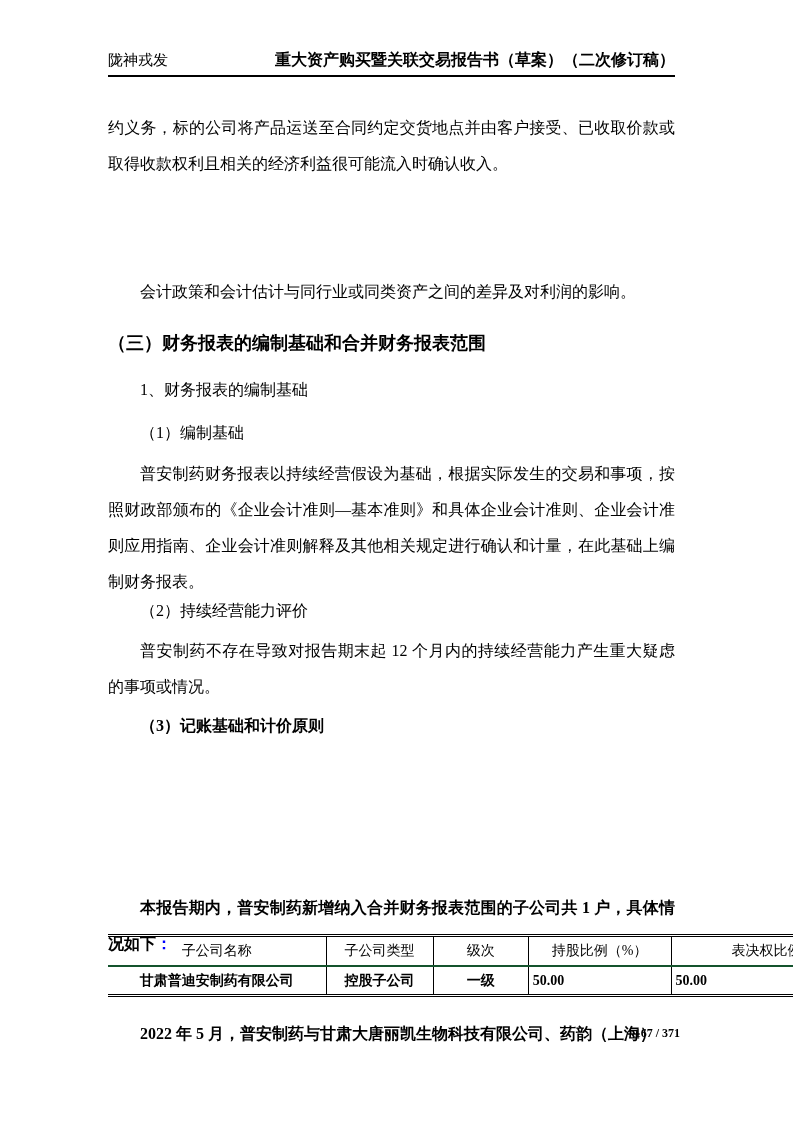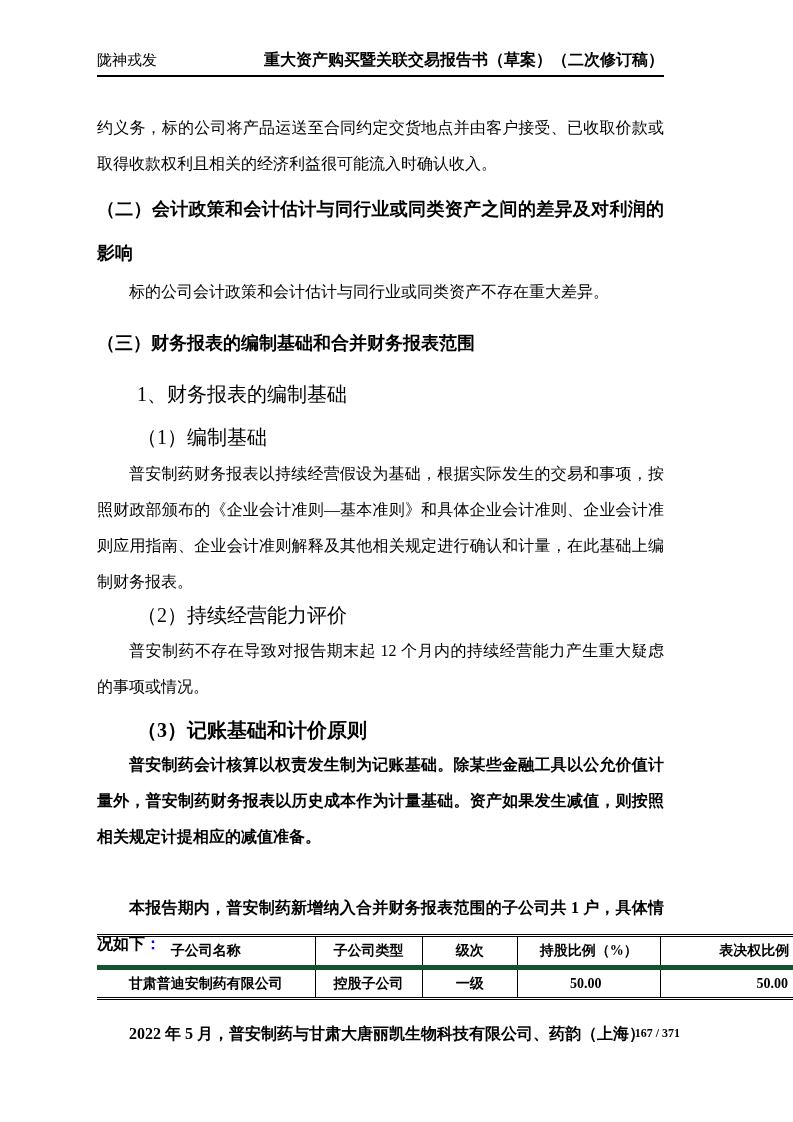"陇神戎发" .abs { left: 97px -> 108px }
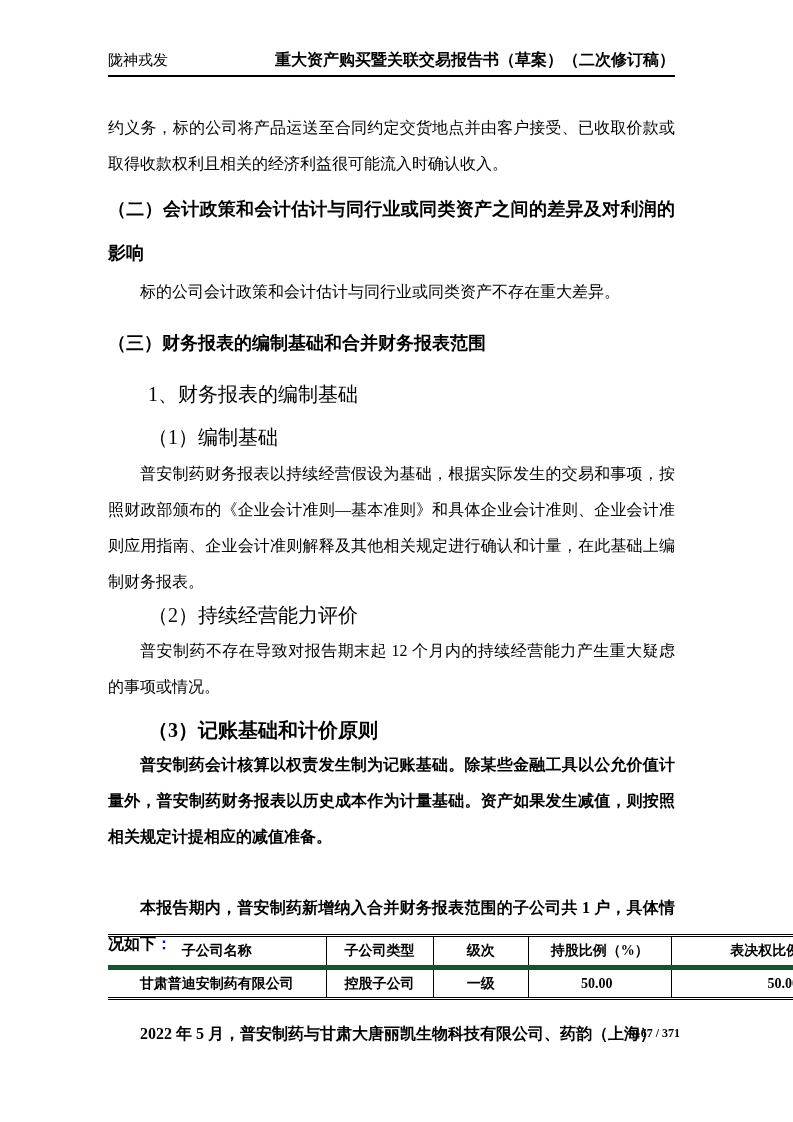"（二）会计政策和会计估计与同行业或同类资产之间的差异及对利润的影响" h2.abs { html: <h2>（二）会计政策和会计估计与同行业或同类资产之间的差异及对利润的影响</h2> -> none }
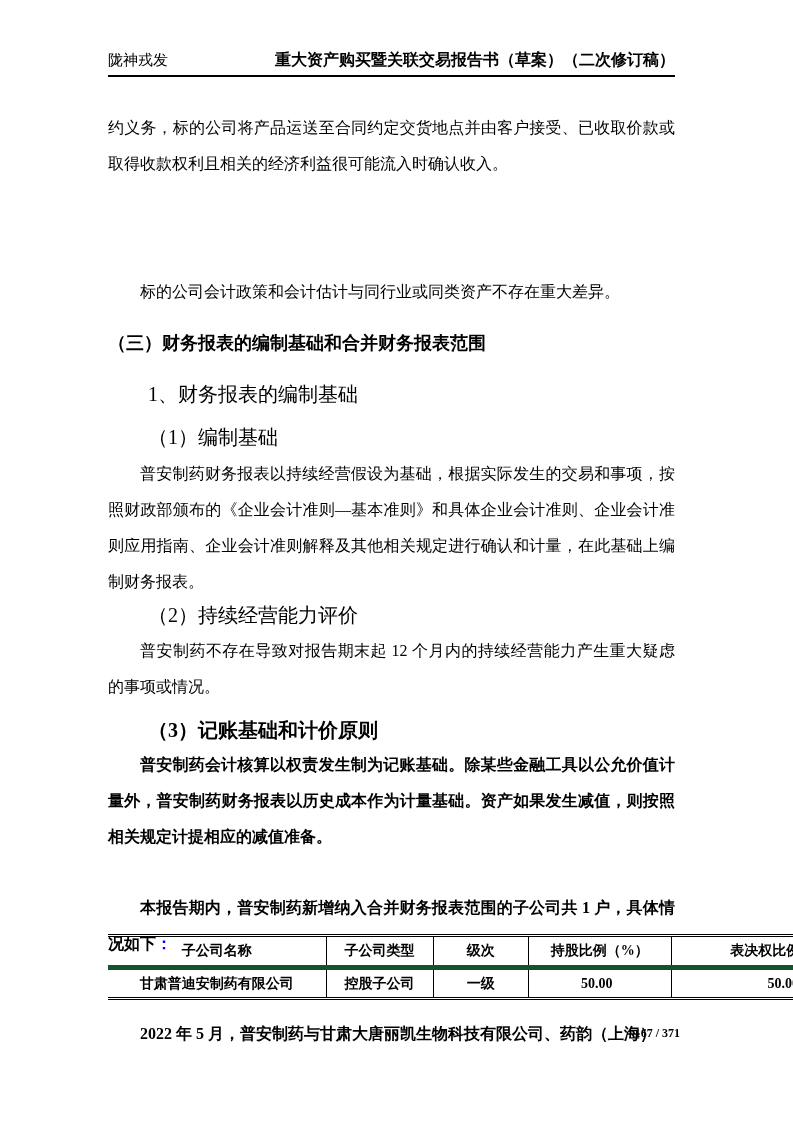"标的公司会计政策和会计估计与同行业或同类资产不存在重大差异。" p.abs { text: 标的公司会计政策和会计估计与同行业或同类资产不存在重大差异 -> 会计政策和会计估计与同行业或同类资产之间的差异及对利润的影响 }
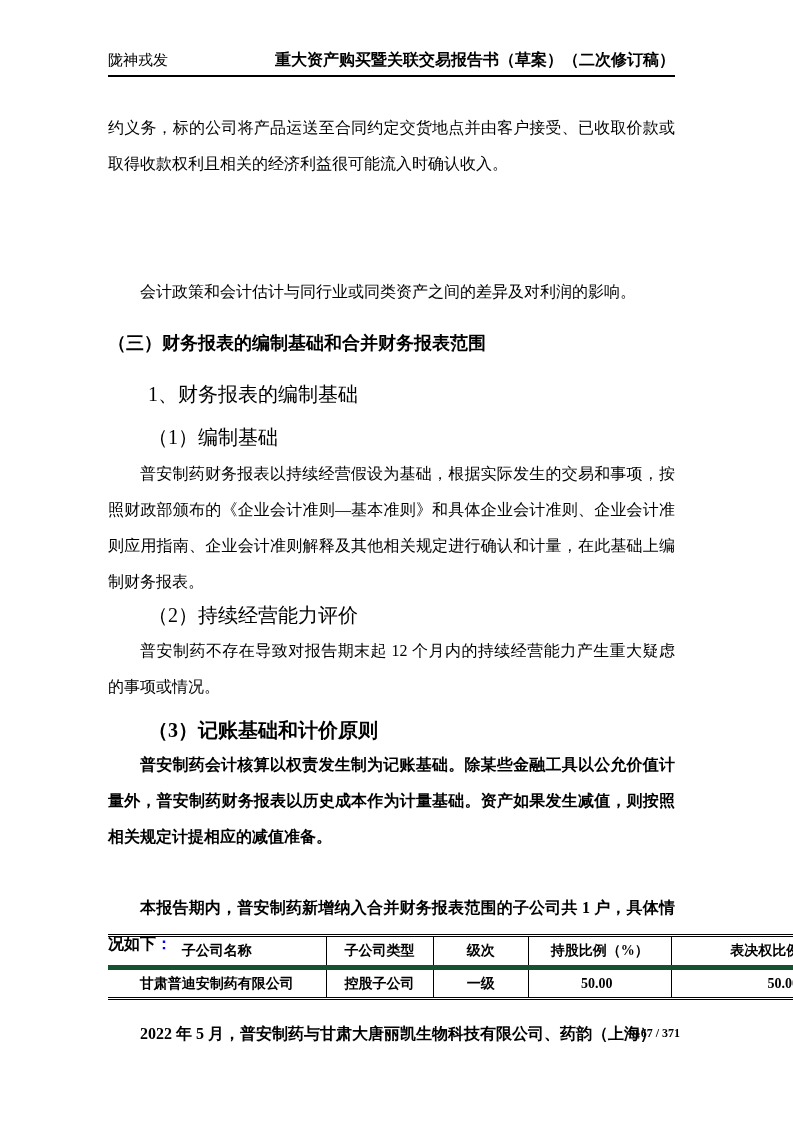"1、财务报表的编制基础" .subhead { font-size: 20px -> 16px }
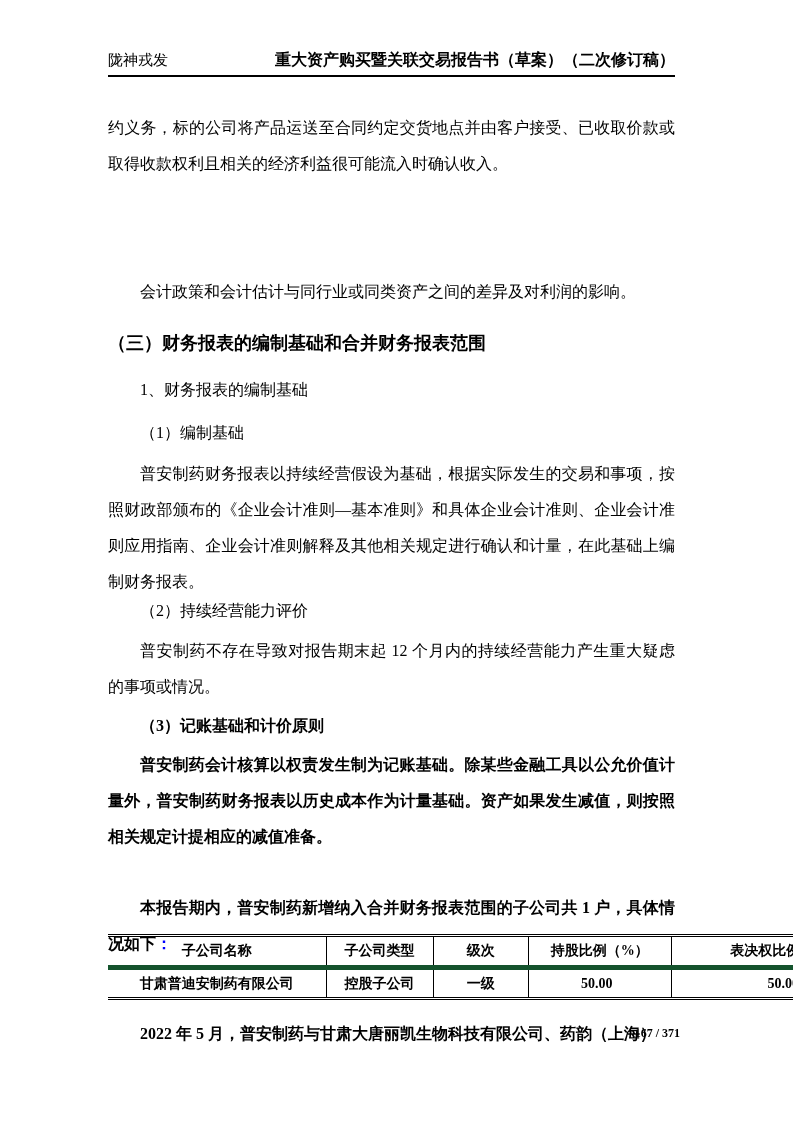"普安制药会计核算以权责发生制为记账基础。除某些金融工具以公允价值计量外，普安制药" p.abs { html: <p>普安制药会计核算以权责发生制为记账基础。除某些金融工具以公允价值计量外，普安制药财务报表以历史成本作为计量基础。资产如果发生减值，则按照相关规定计提相应的减值准备。</p> -> none }
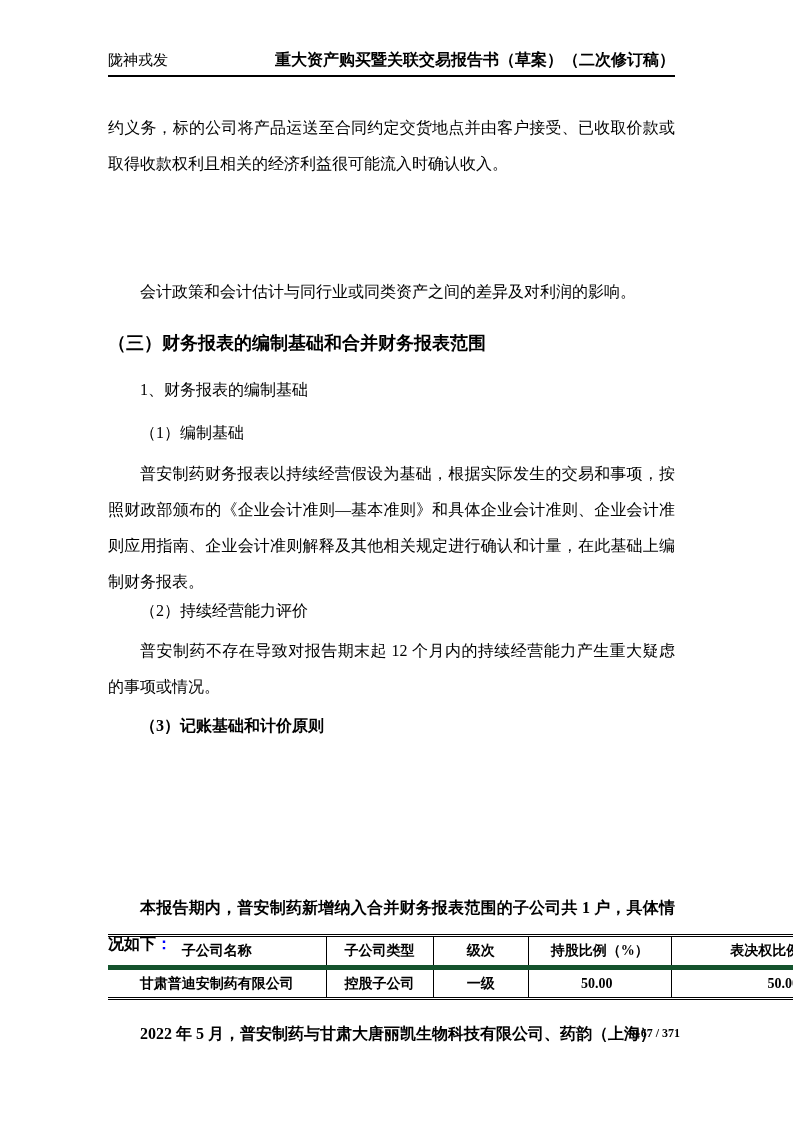"子公司名称" .doc-table th { border-bottom: 5px solid #14532d -> 2px solid #14532d; font-weight: bold -> normal }
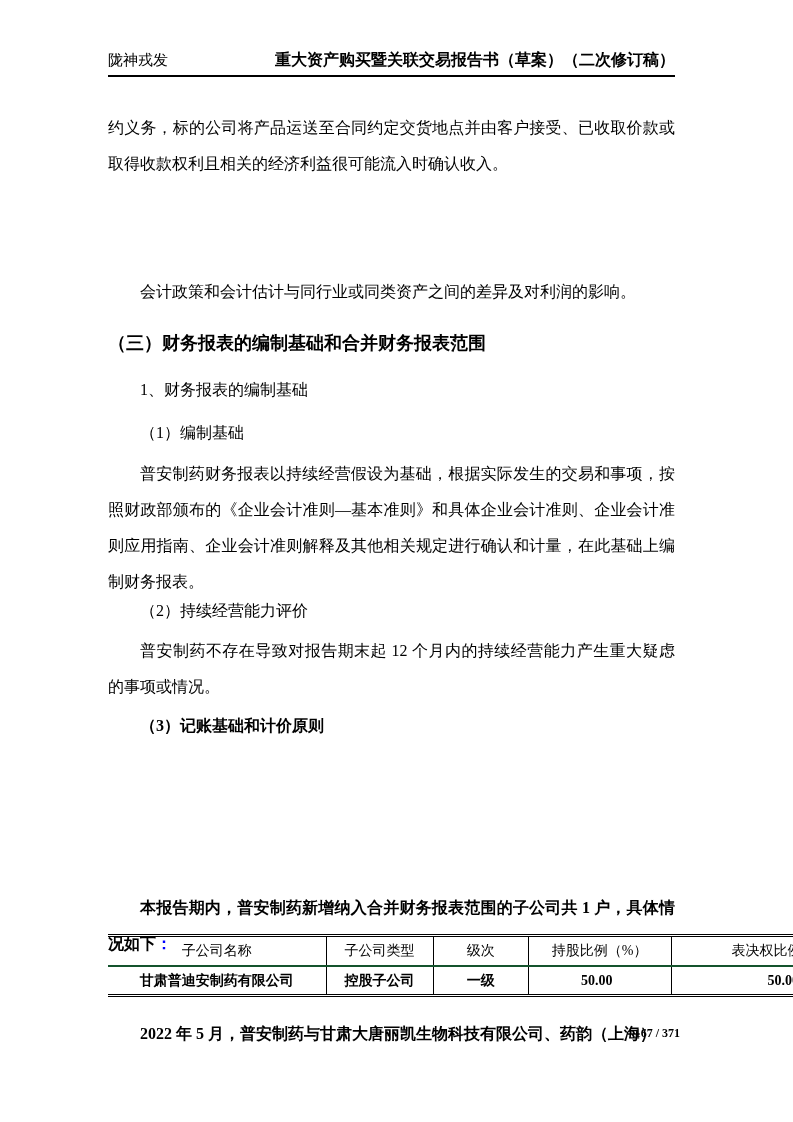"50.00" .doc-table .num { text-align: center -> left }
